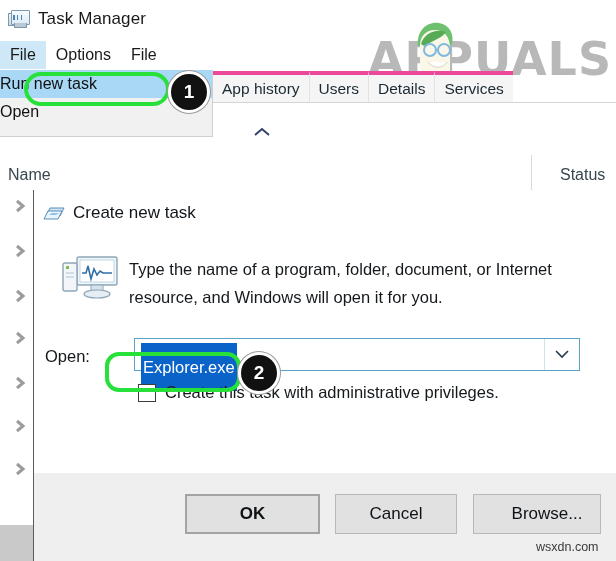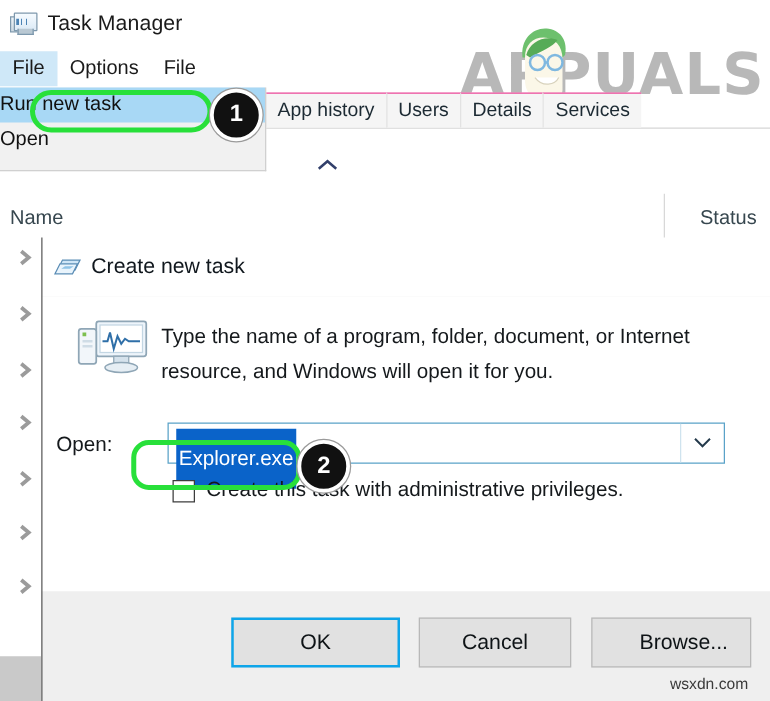"App history" .tab { border-top: 1px solid #ec4899 -> 4px solid #ec4899 }
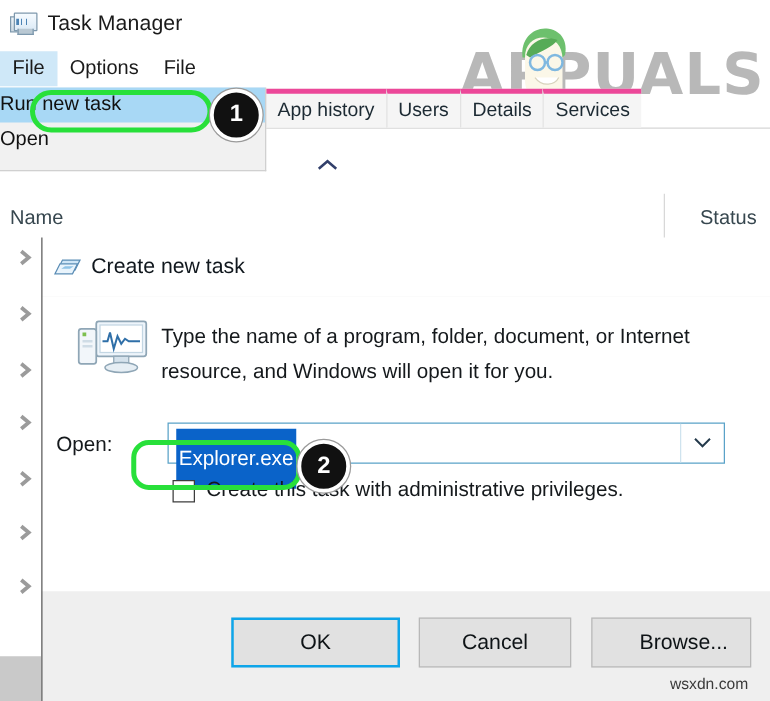"OK" .btn.primary { border: 2px solid #0ea5e9 -> 2px solid #a3a3a3; font-weight: none -> bold }
